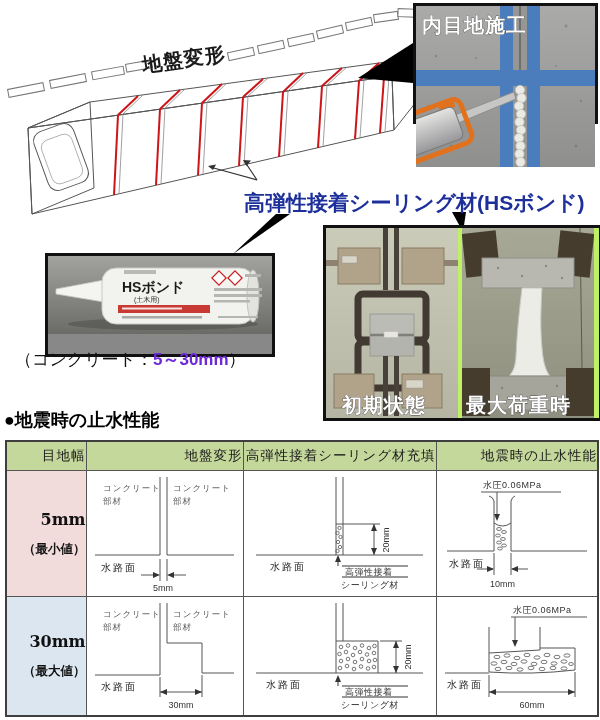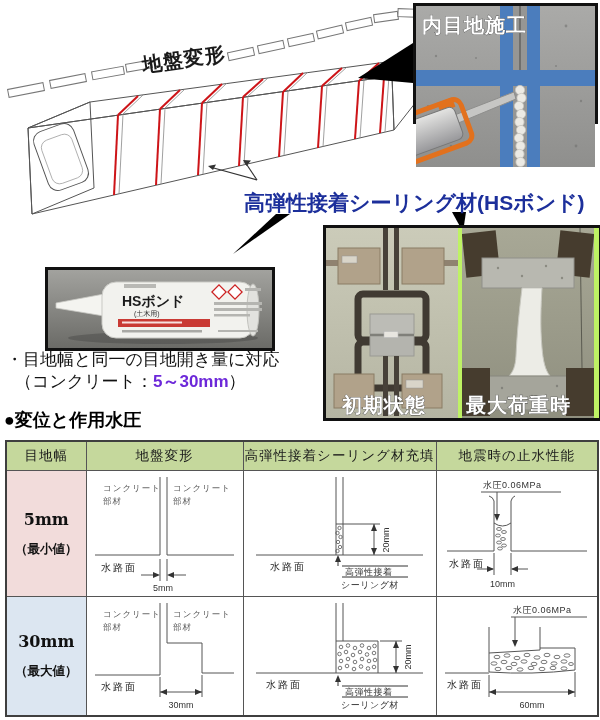"HSボンド" div.photo { height: 84px -> 104px; top: 267px -> 253px }
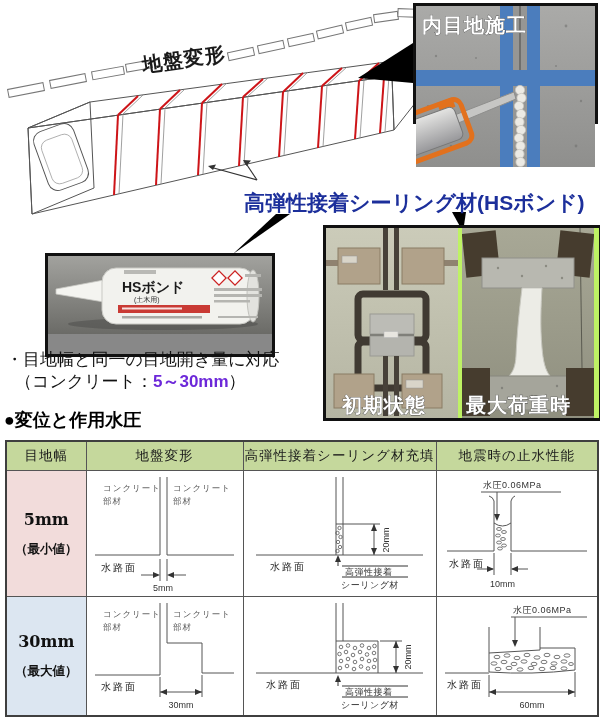"・目地幅と同一の目地開き量に対応" div { html: <div>・目地幅と同一の目地開き量に対応</div> -> none }
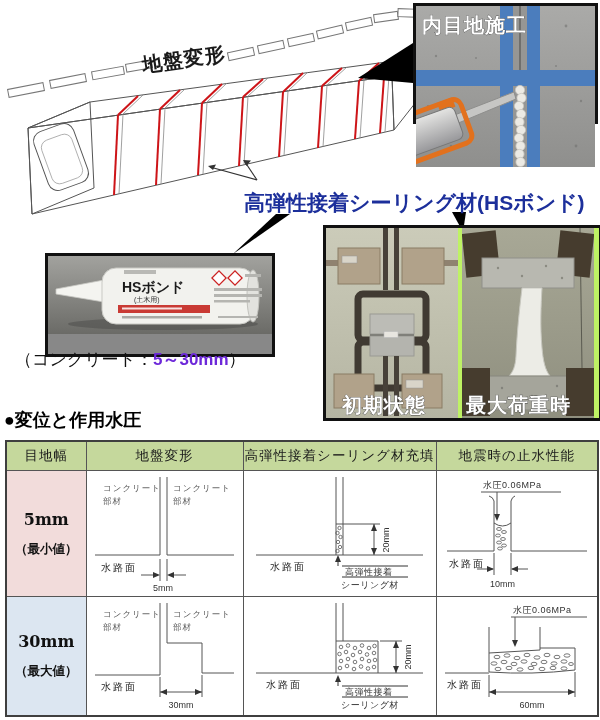"●変位と作用水圧" div.abs { text: 変位と作用水圧 -> 地震時の止水性能 }
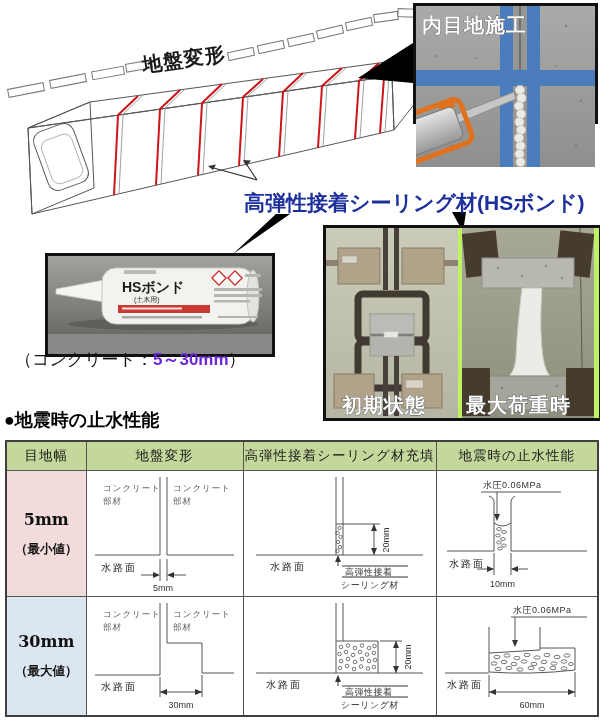"目地幅" .perf th,.perf td { text-align: center -> right }
